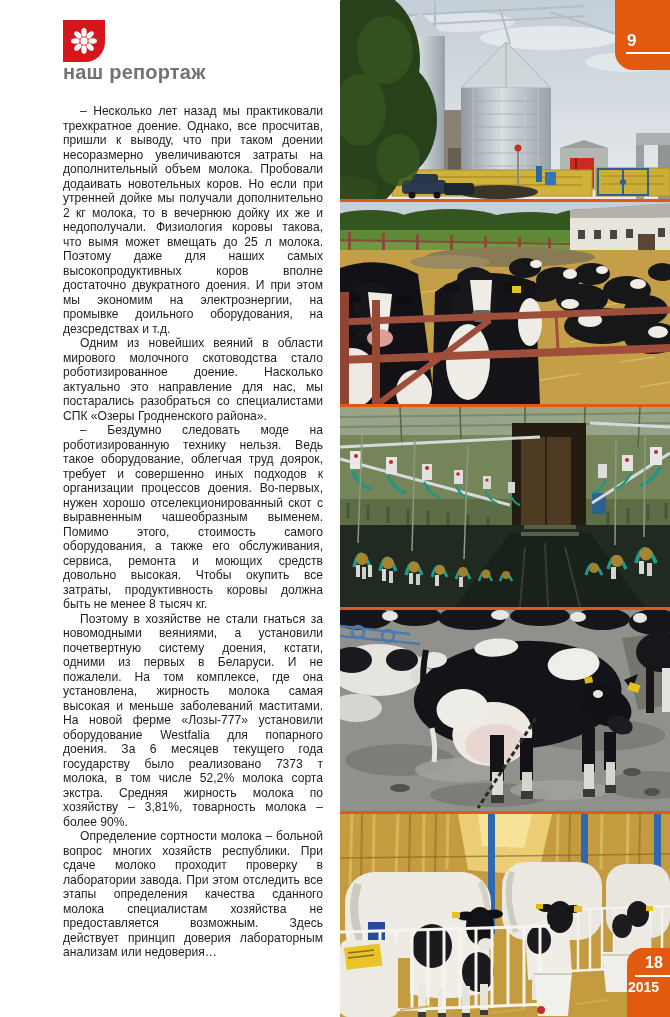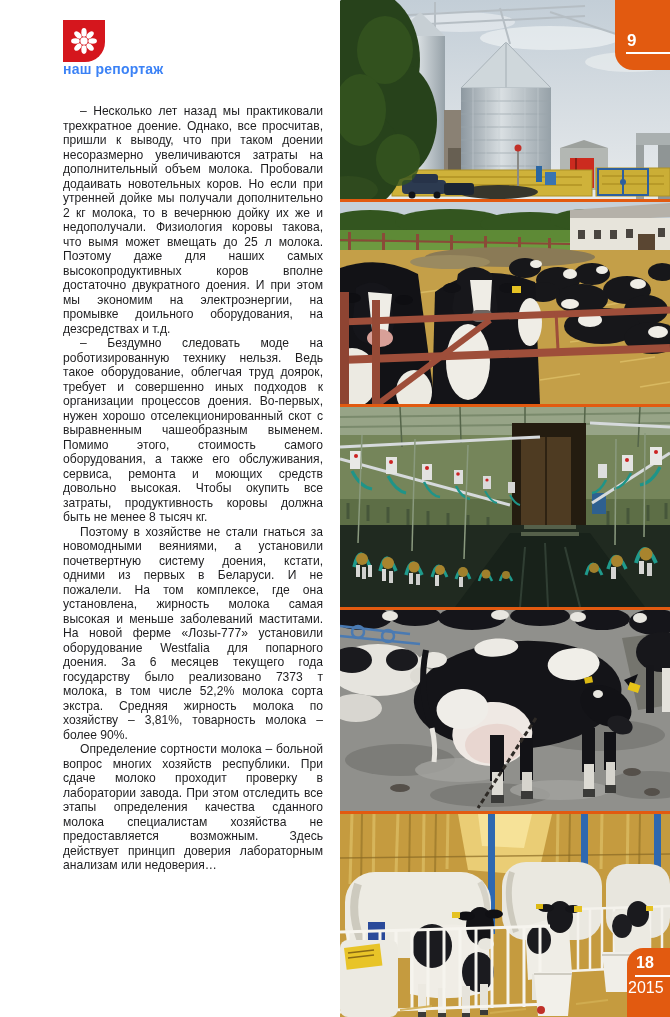"наш репортаж" .section-label { color: #3b82f6 -> #737373; font-size: 14px -> 20px }
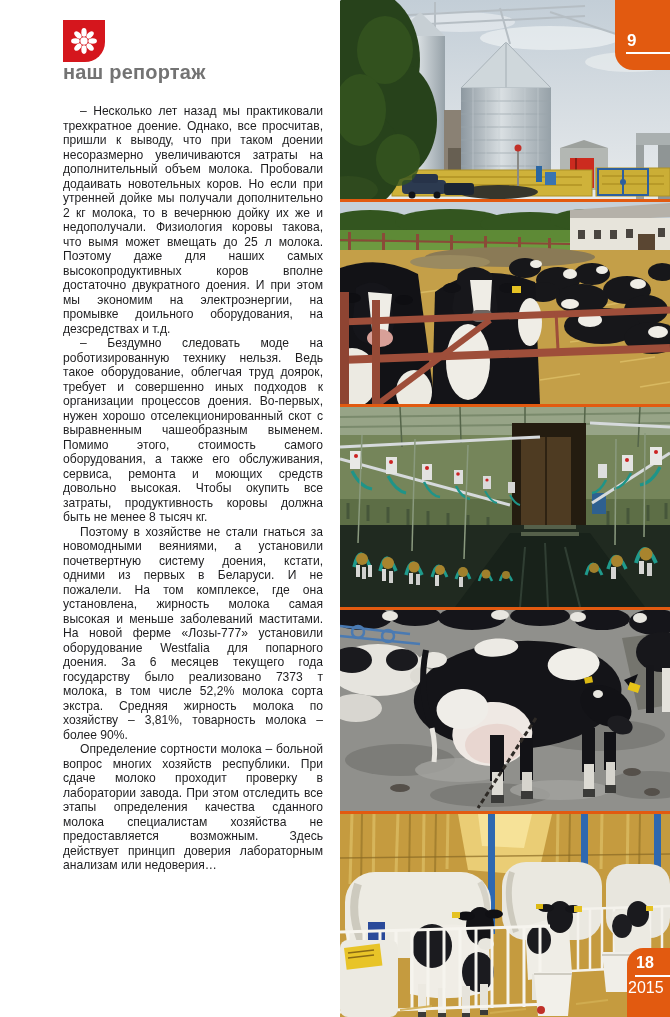"Одним из новейших веяний в" p { html: none -> <p>Одним из новейших веяний в области мирового молочного скотоводства стало роботизированное доение. Насколько актуально это направление для нас, мы постарались разобраться со специалистами СПК «Озеры Гродненского района».</p> }
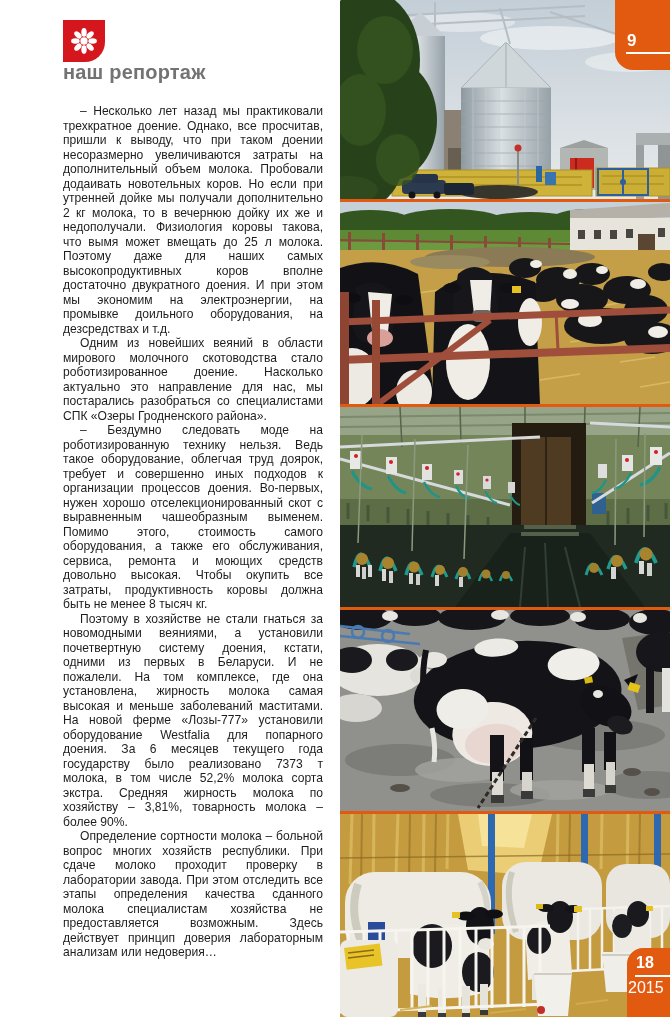"18" .badge-bottom .num { left: 9px -> 18px }
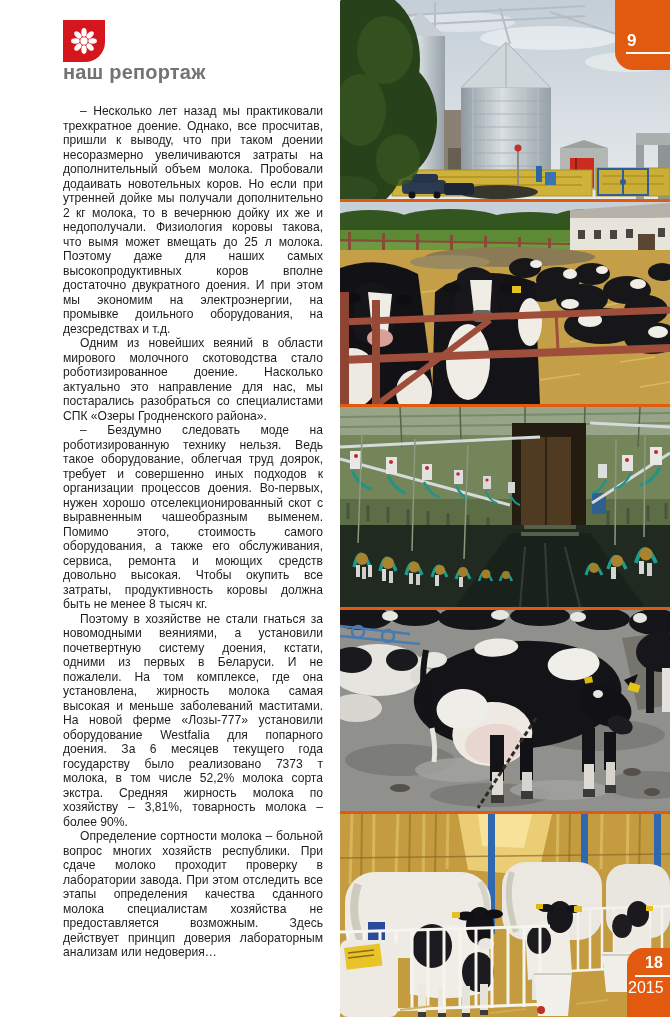"2015" .badge-bottom .year { font-size: 16px -> 14px; font-weight: normal -> bold }
